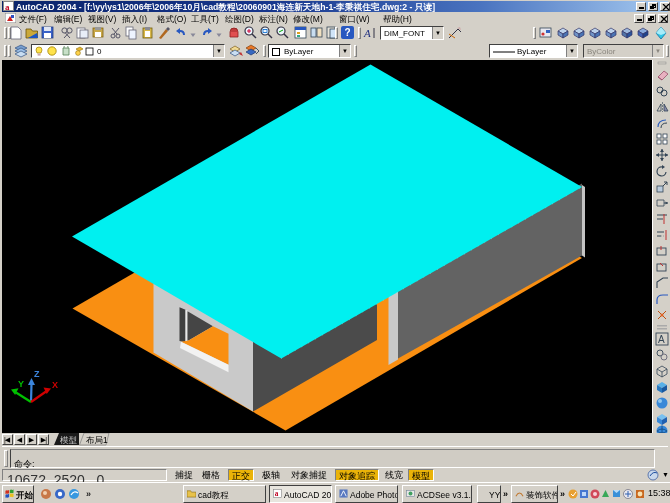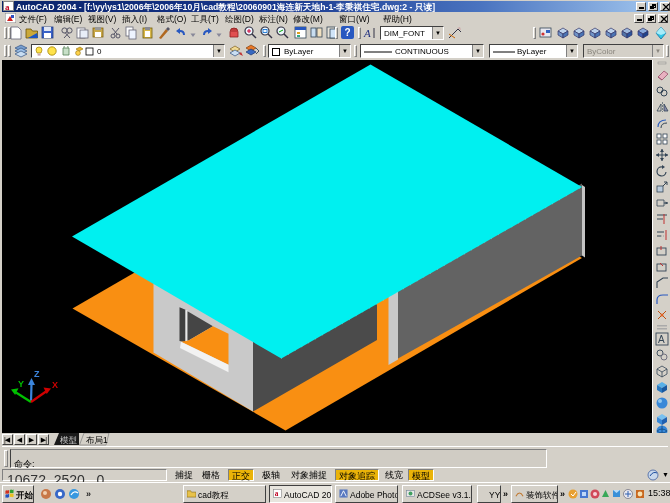"CONTINUOUS" div.combo { html: <div> <svg> <path></path> </svg> <div>CONTINUOUS</div> <div>▼</div> </div> -> none }
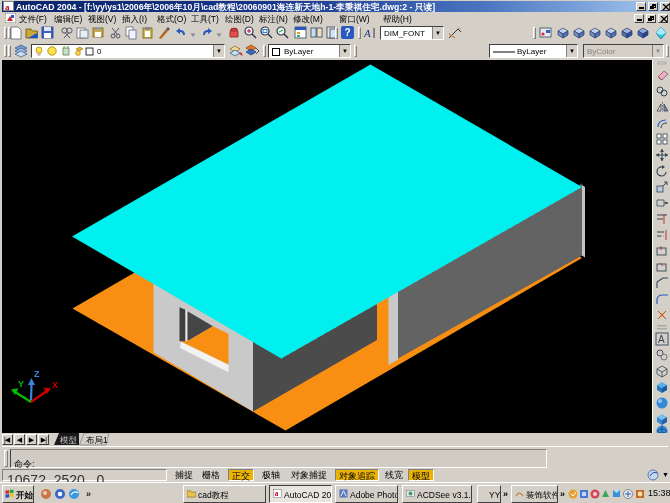"命令:" div.abs { width: 537px -> 645px }
